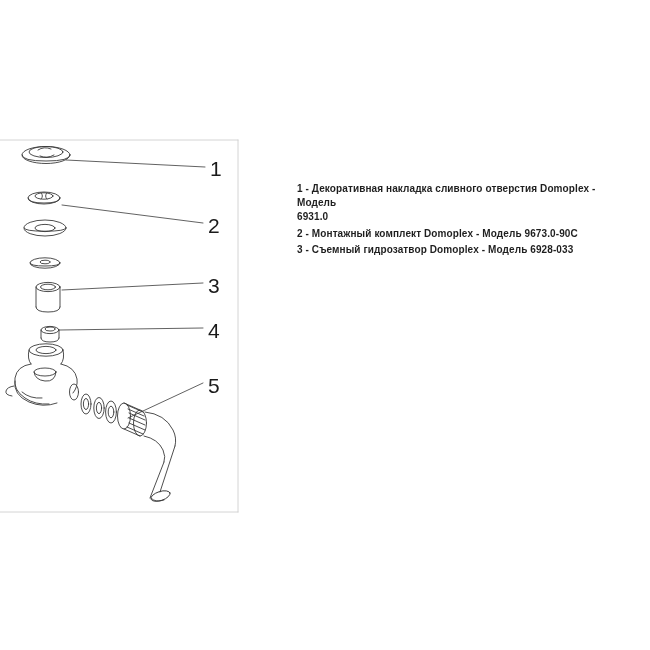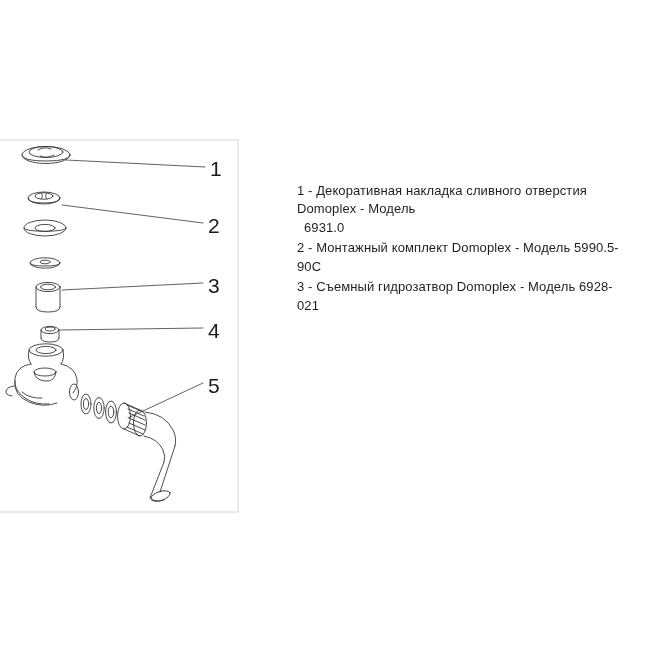"1 - Декоративная накладка сливного" .legend-line { font-size: 13px -> 10px; font-weight: none -> bold }
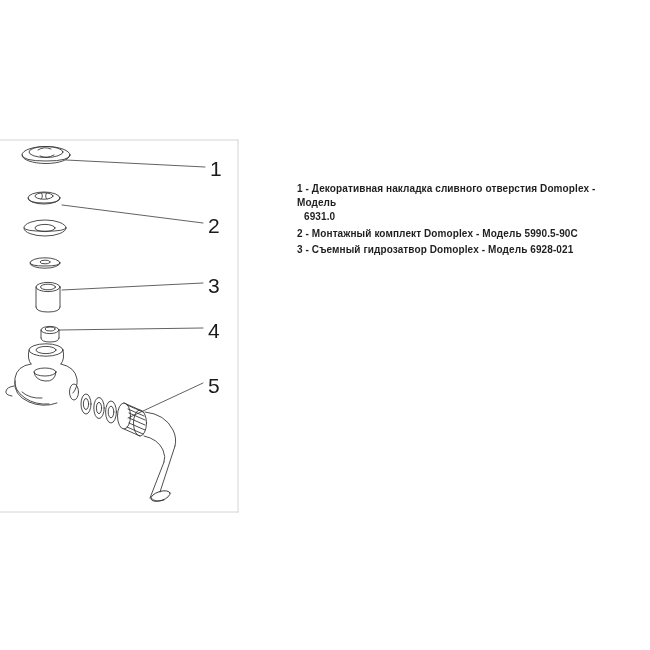"6931.0" .legend-line.cont { margin-left: 7px -> none }
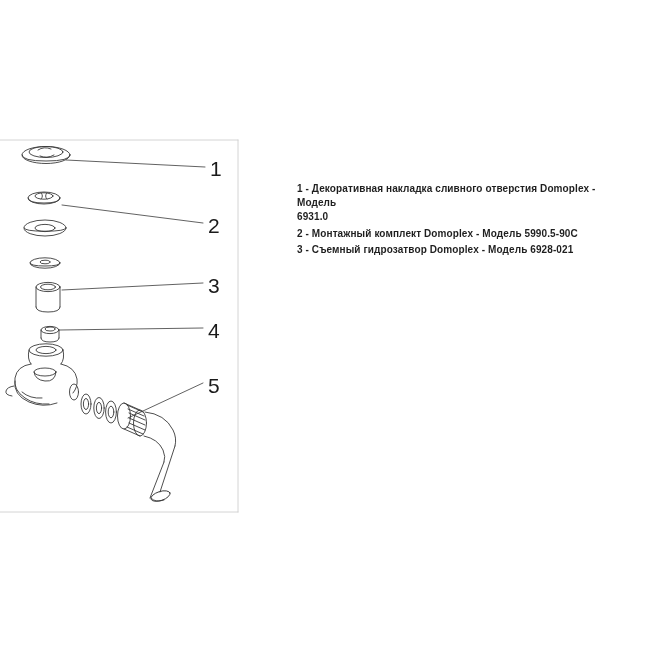"2 - Монтажный комплект Domoplex" div.legend-line { text: 5990.5-90С -> 9673.0-90С }
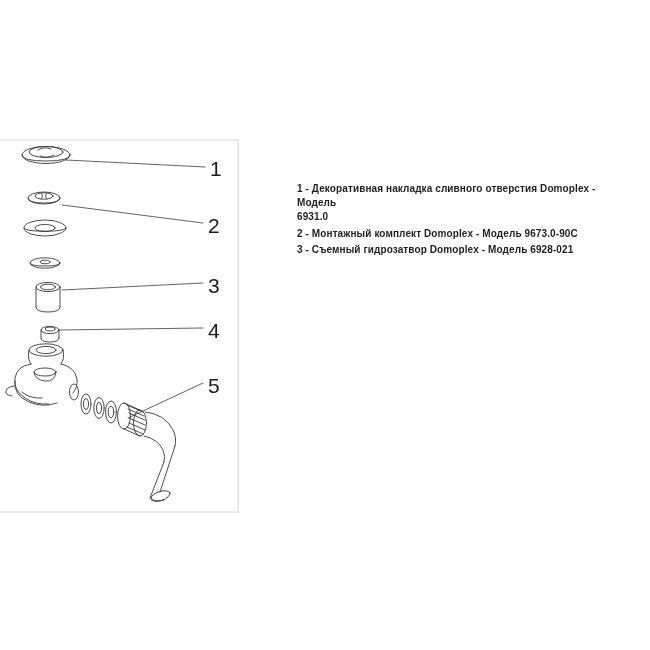"3 - Съемный гидрозатвор Domoplex" div.legend-line { text: 6928-021 -> 6928-033 }
